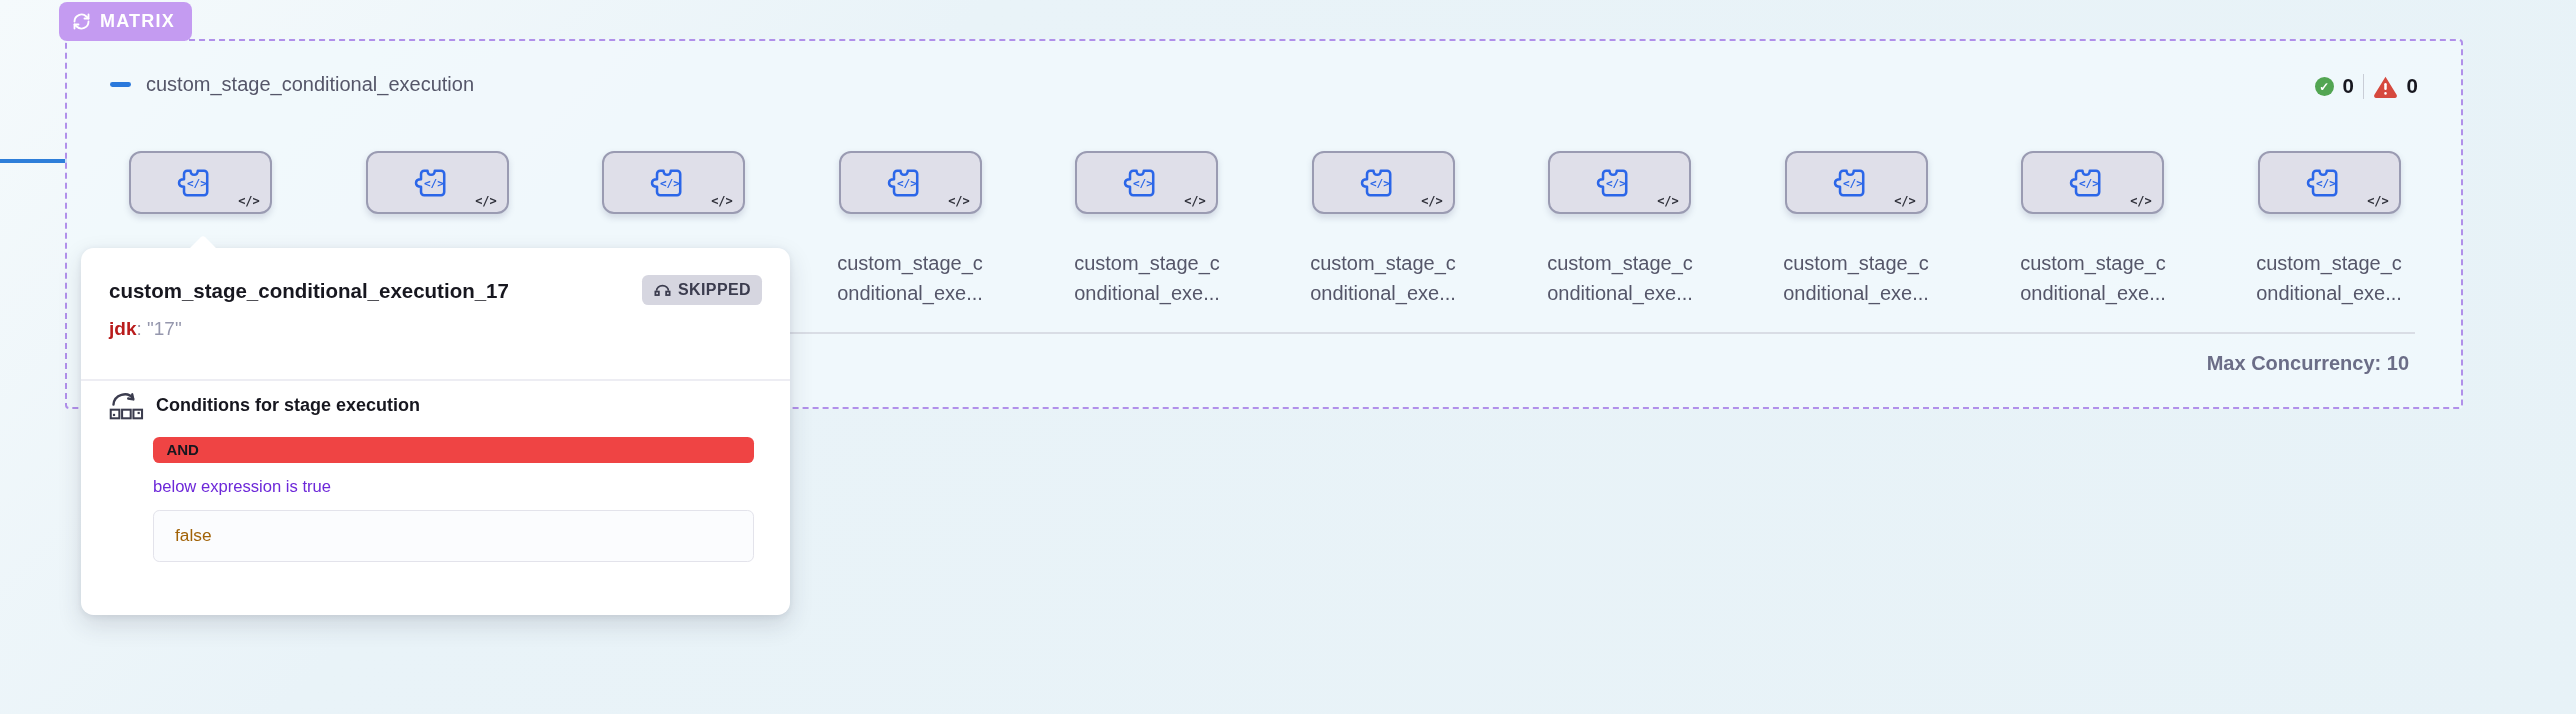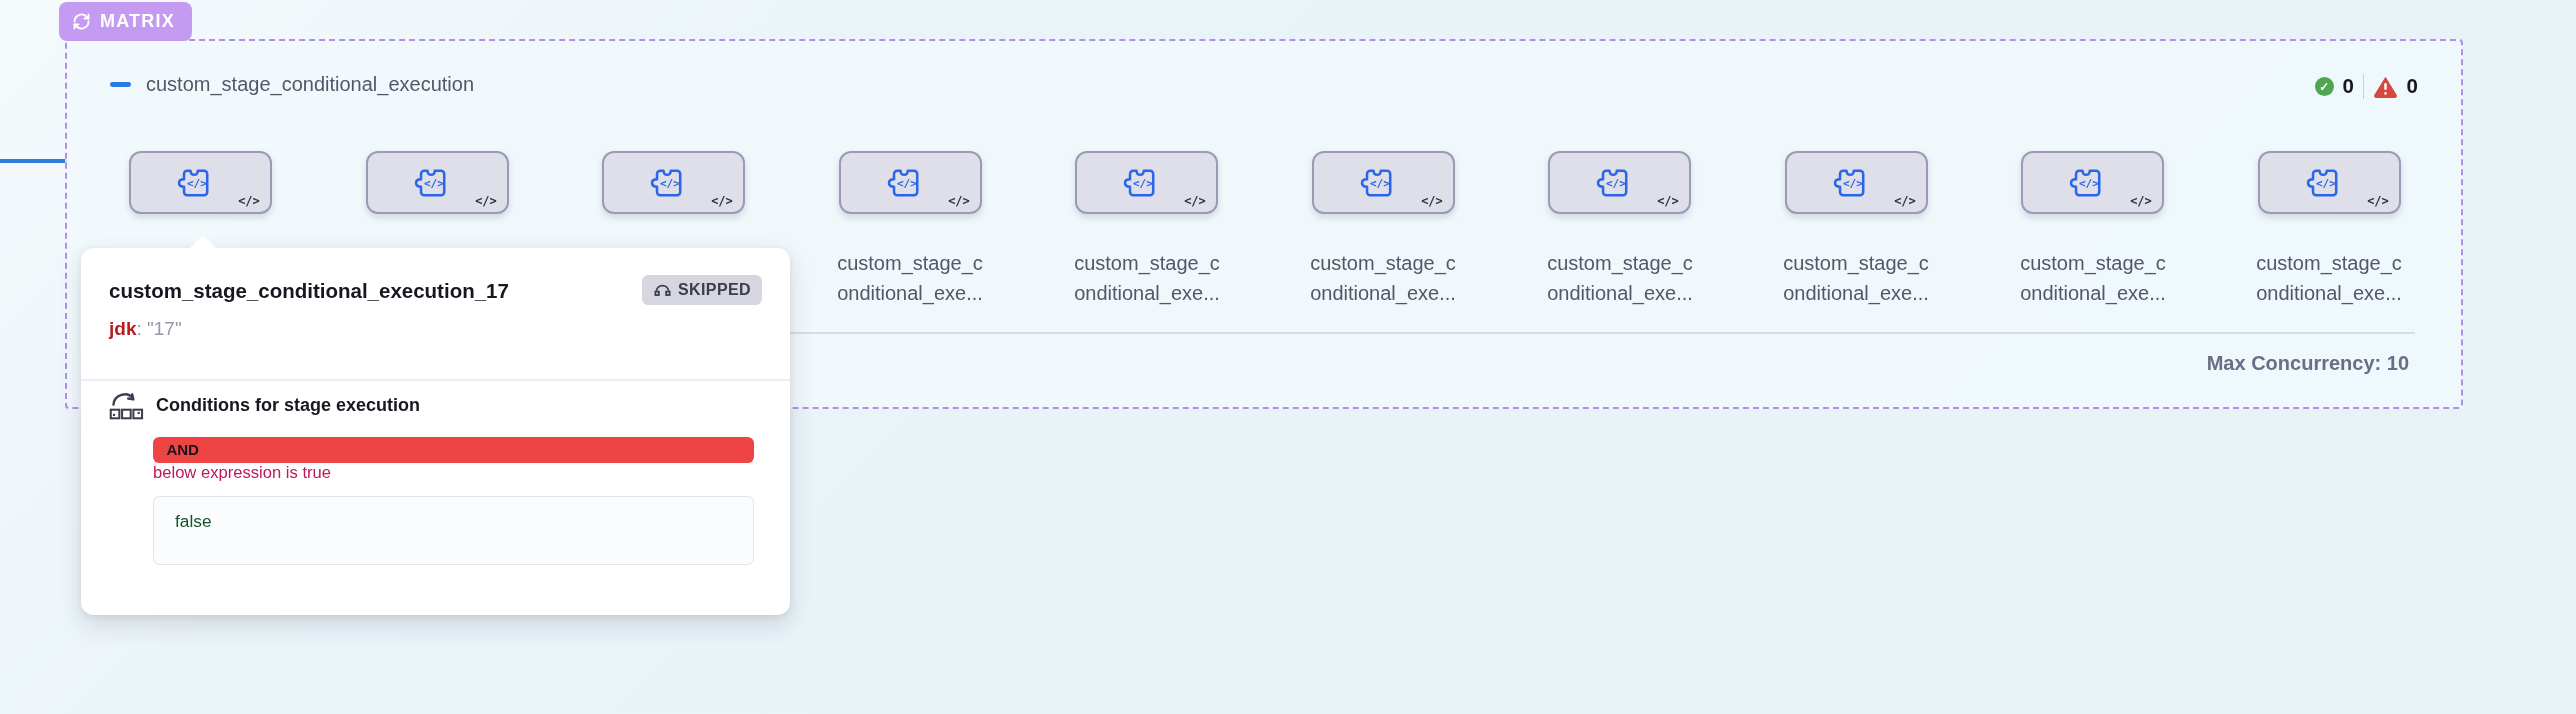"below expression is true" .cond-sub { color: #be185d -> #6d28d9; margin-top: none -> 14px }
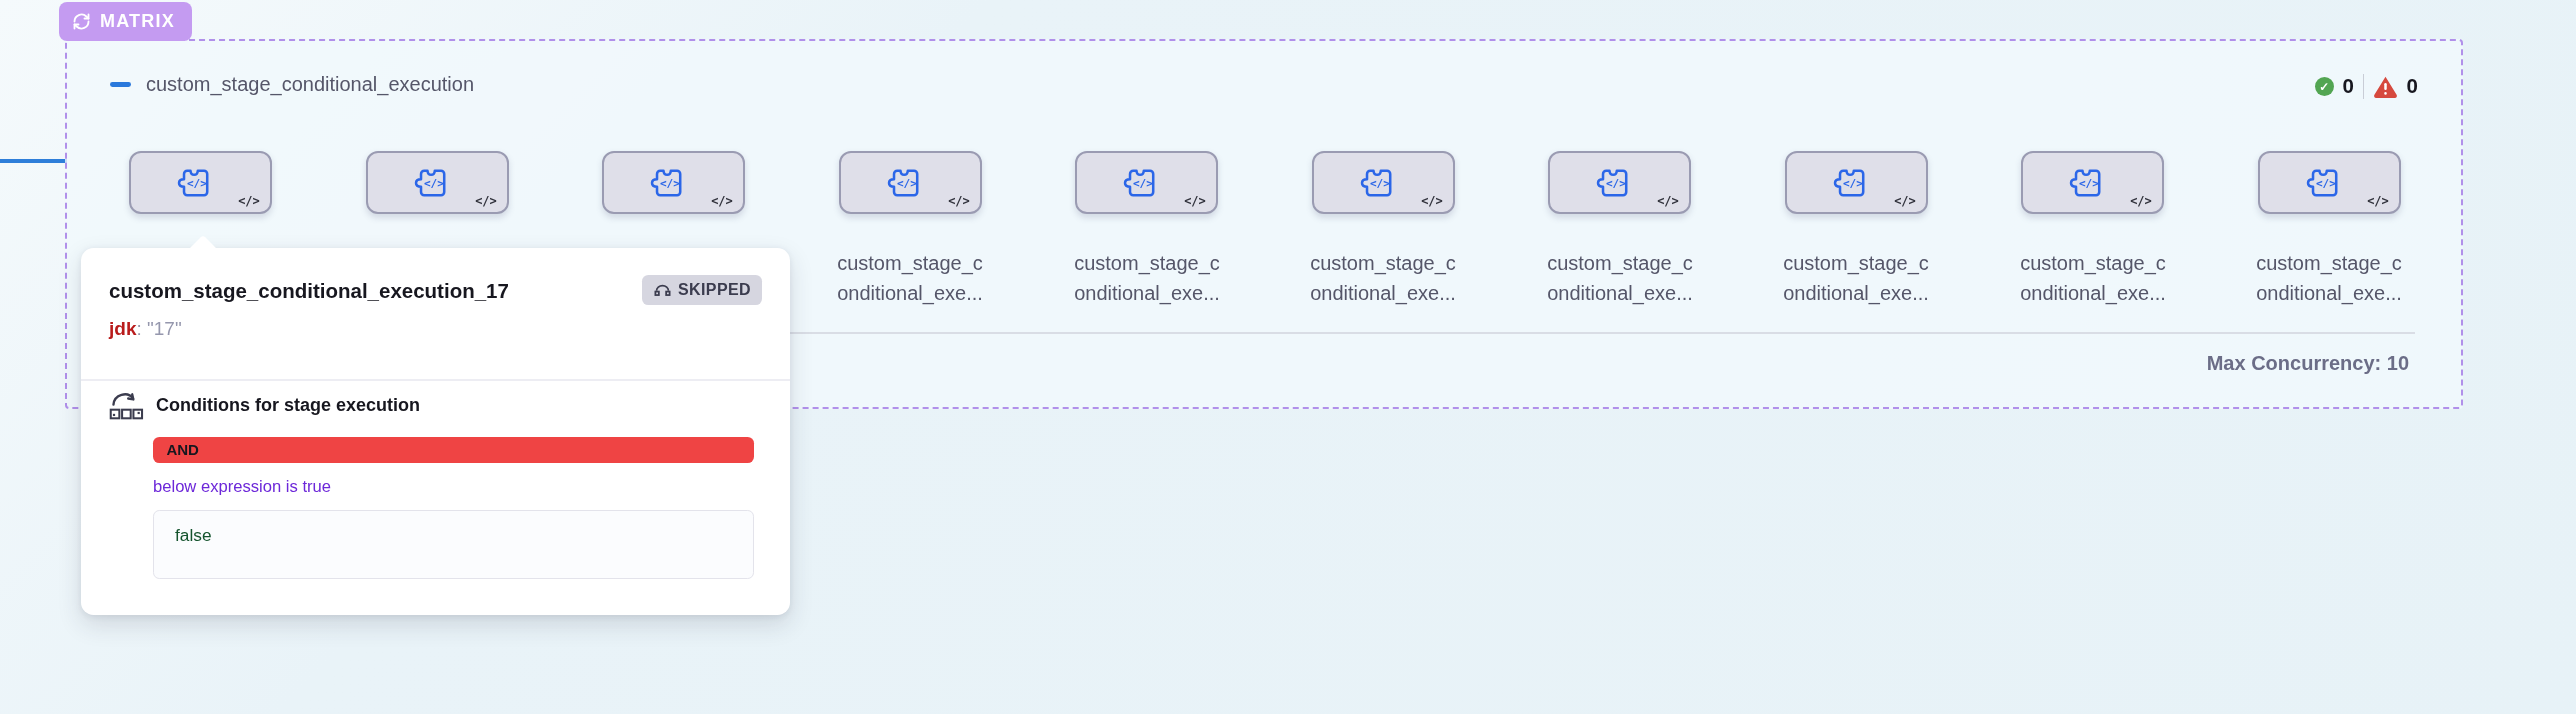"false" .expr-box { color: #14532d -> #a16207; height: 69px -> 52px }
